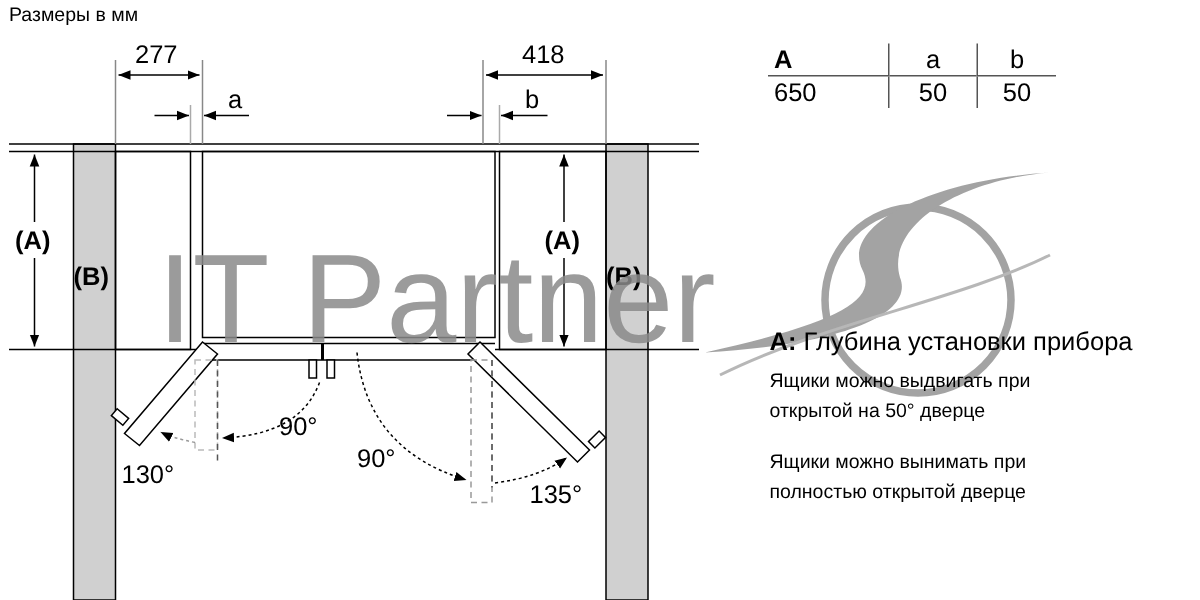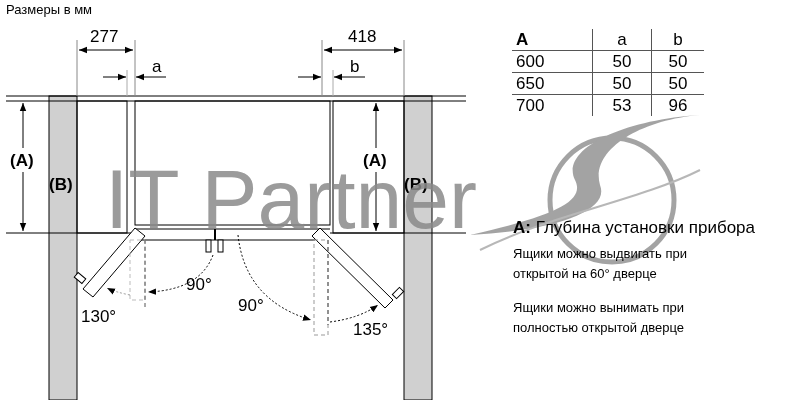"600" tr { html: <tr> <td>600</td> <td>50</td> <td>50</td> </tr> -> none }
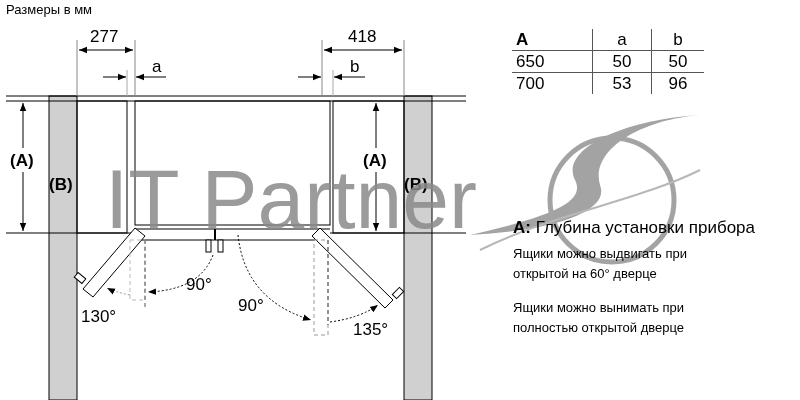"700" tr { html: <tr> <td>700</td> <td>53</td> <td>96</td> </tr> -> none }
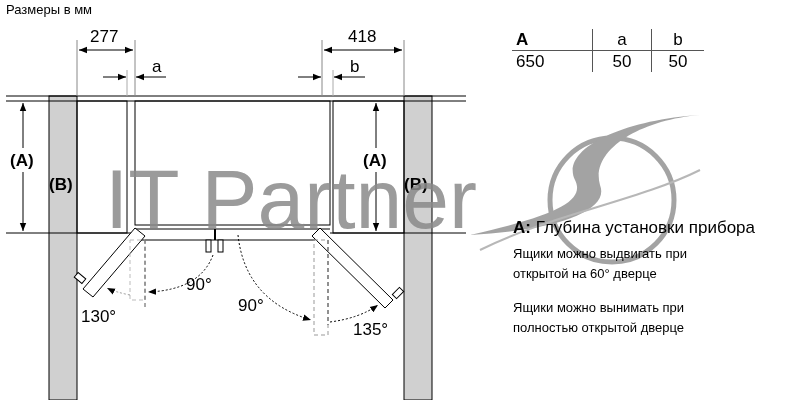"открытой на 60° дверце" div { text: 60 -> 50 }
